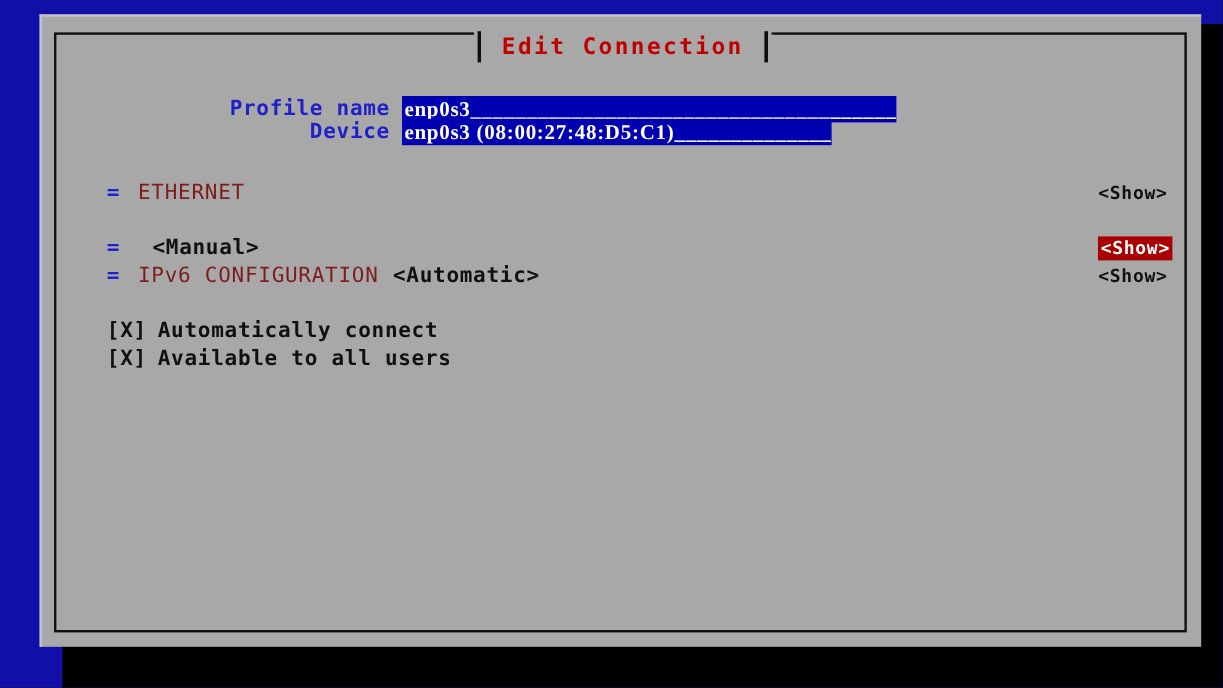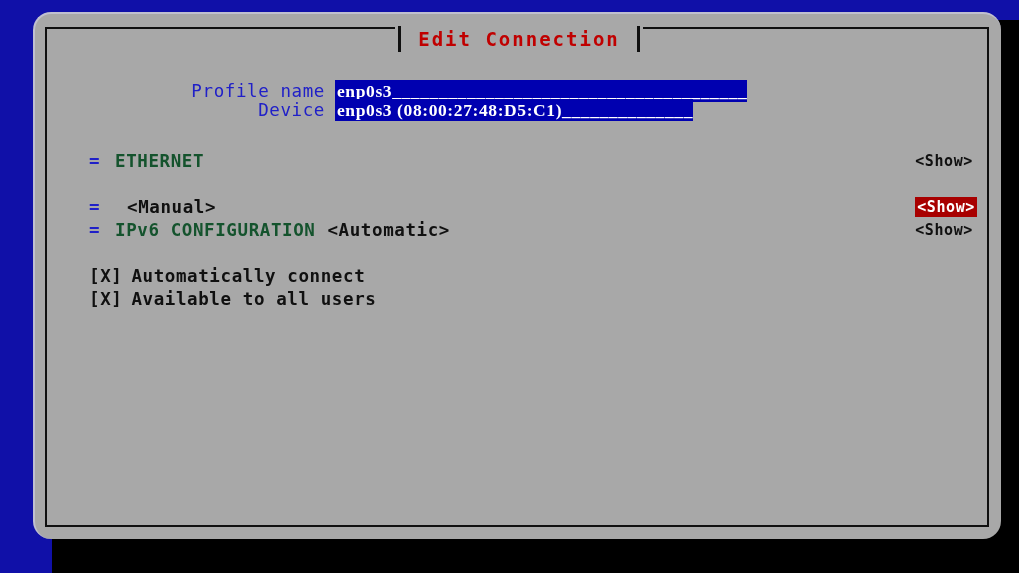"Edit Connection" #dialog { border-radius: 18px -> none }
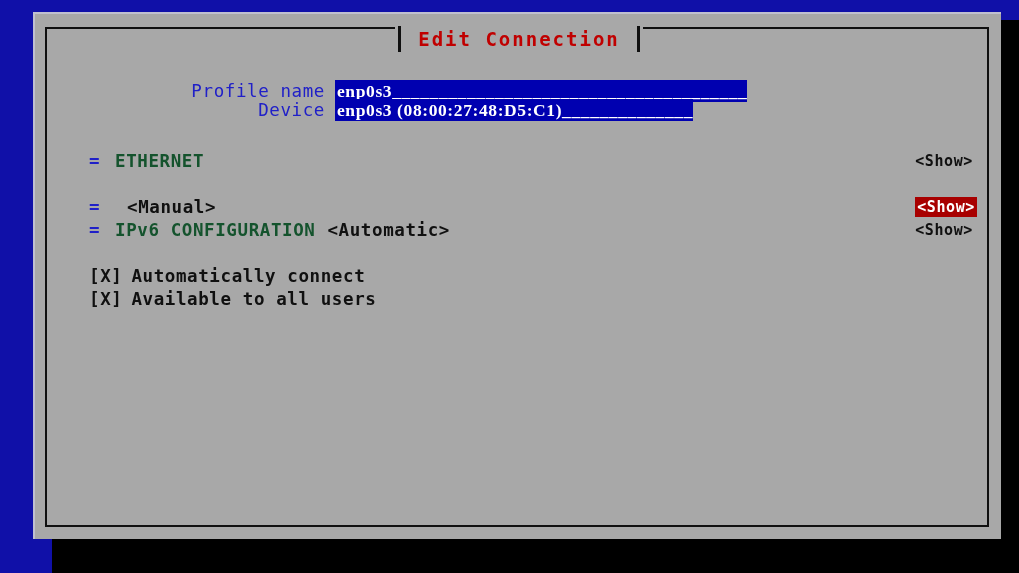"Profile name" .field-label { font-weight: normal -> bold }
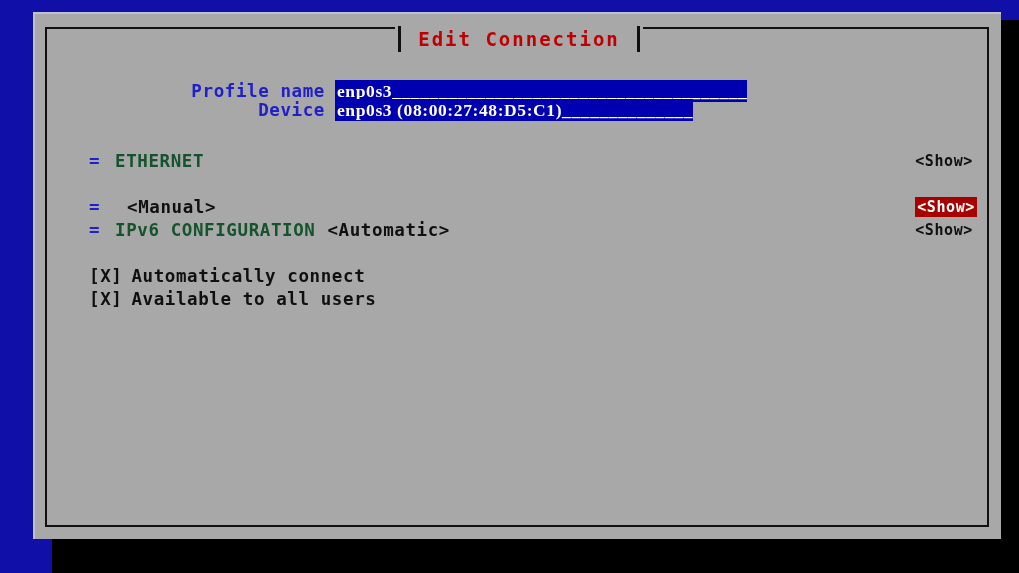"ETHERNET" .section-title { color: #14532d -> #7f1d1d; font-weight: bold -> normal }
